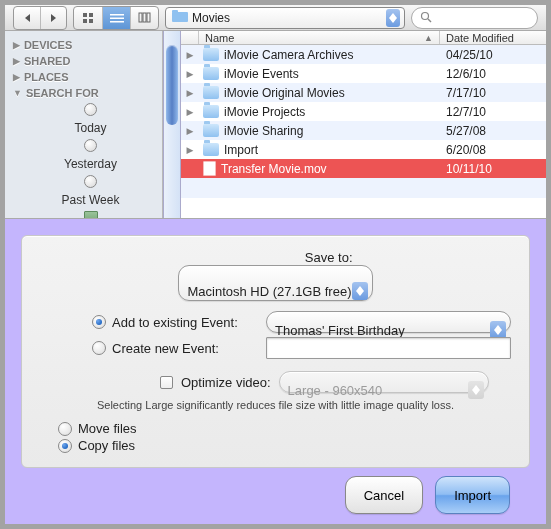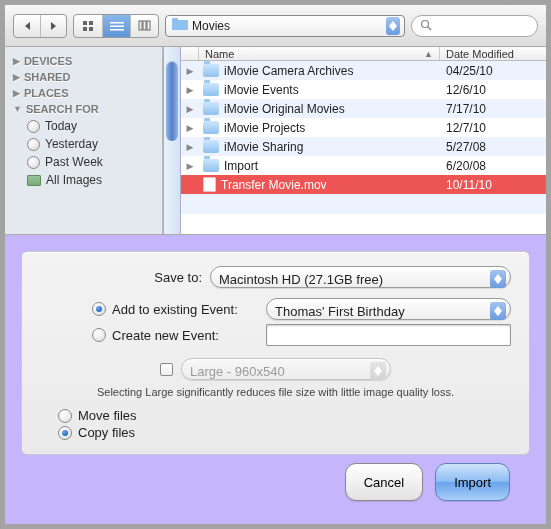"Today" .side-item { flex-direction: none -> column }
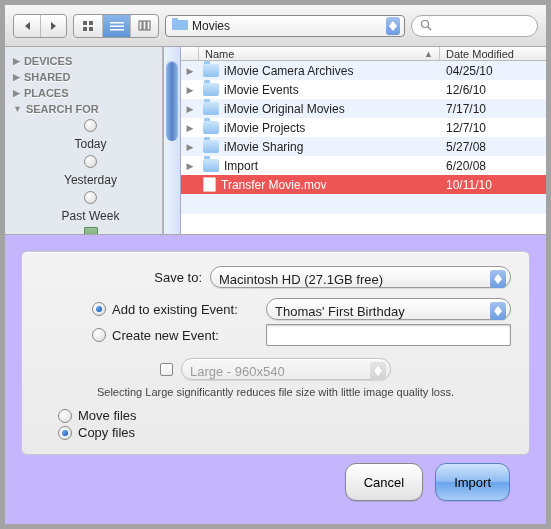"Save to:" .field-row { flex-direction: none -> column }
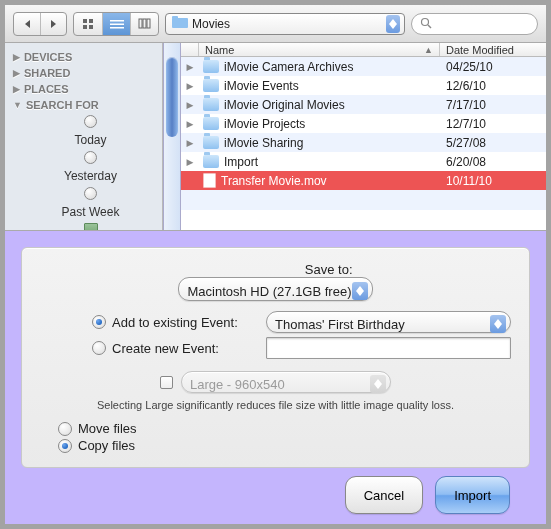"Macintosh HD (27.1GB free)" .dropdown { padding: 4px 4px 0 8px -> 16px 4px 0 8px }
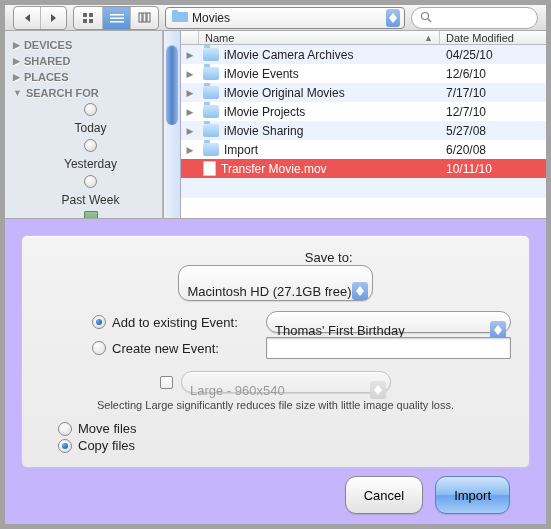"Optimize video:" span { html: none -> <span>Optimize video:</span> }
